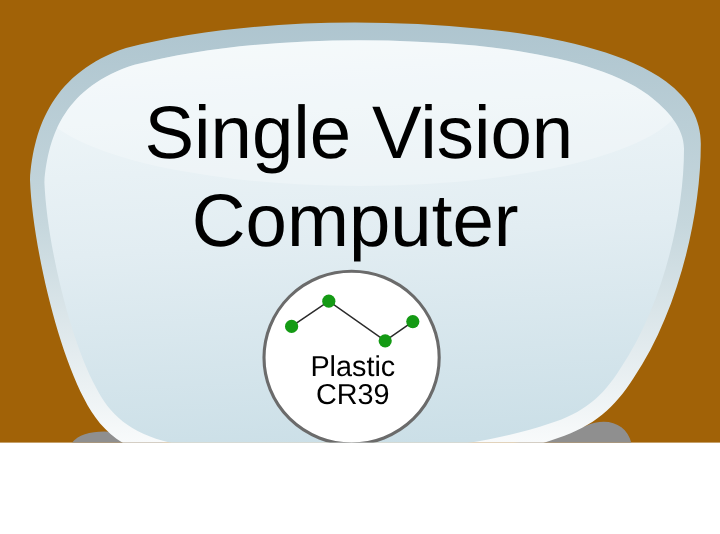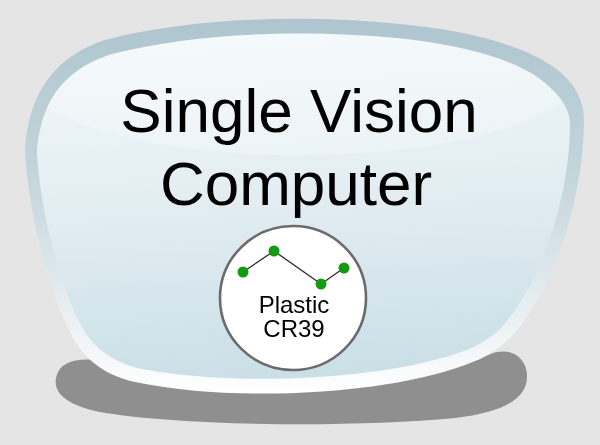"Single Vision" .canvas { background: #e5e5e5 -> #a16207; height: 445px -> 369px }
